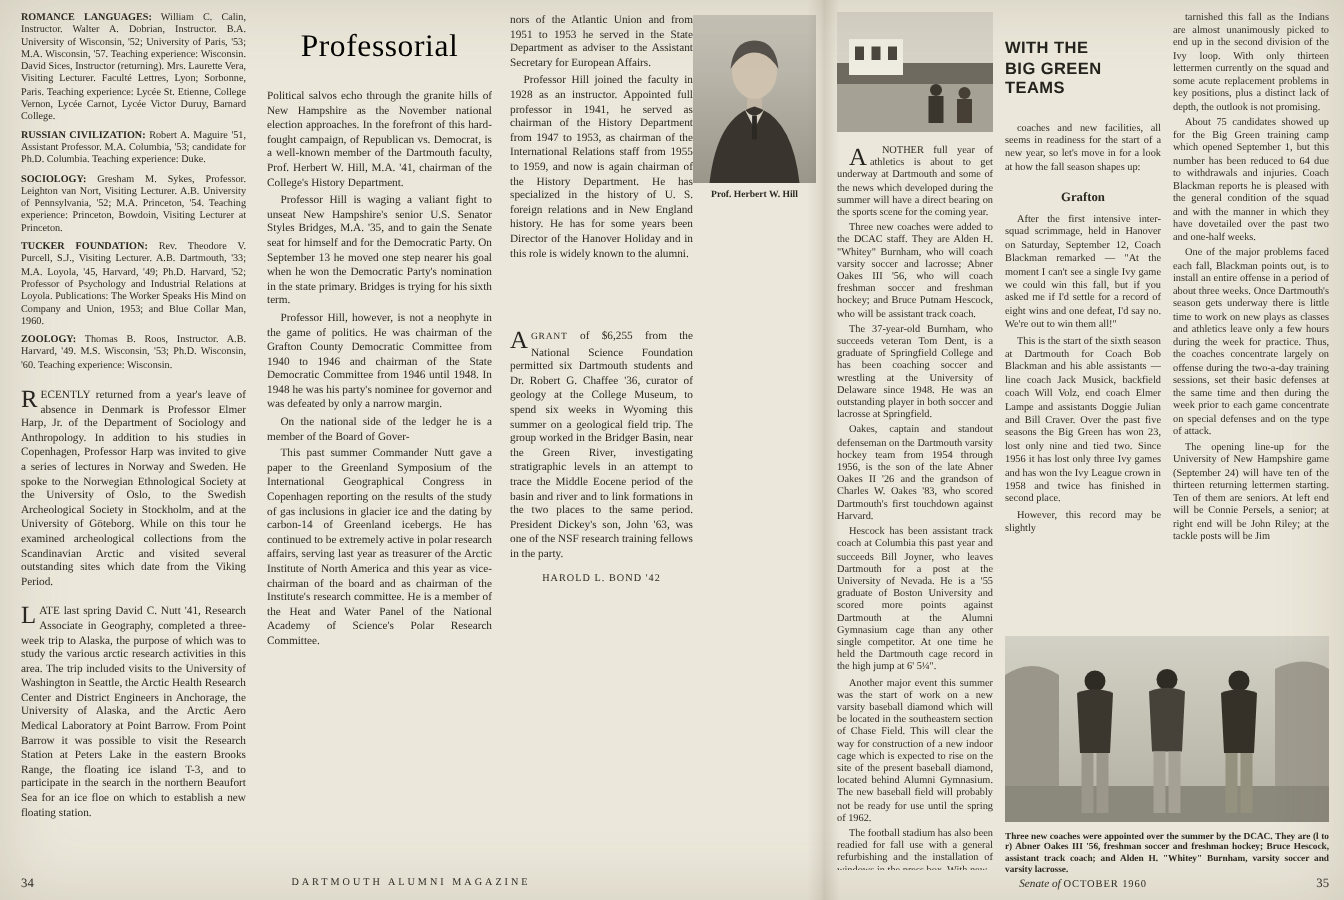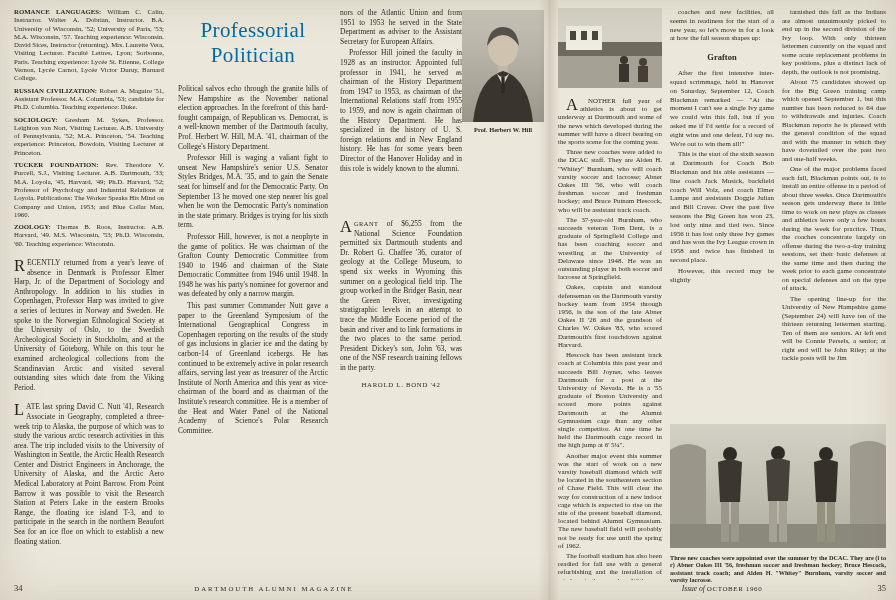"Professorial" .headline { color: #0369a1 -> #000000 }
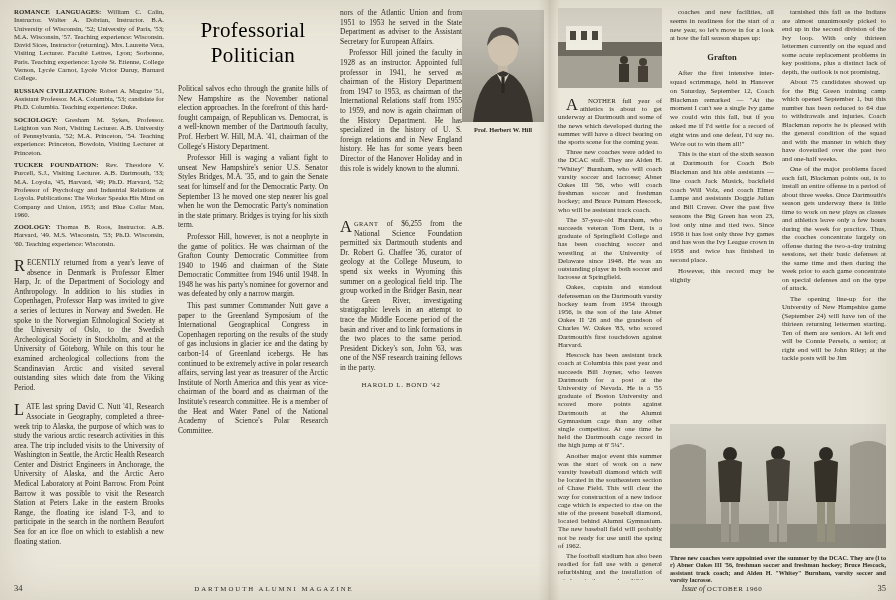"WITH THE" div.big-green-heading { html: none -> <div> <div>WITH THE</div> <div>BIG GREEN TEAMS</div> </div> }
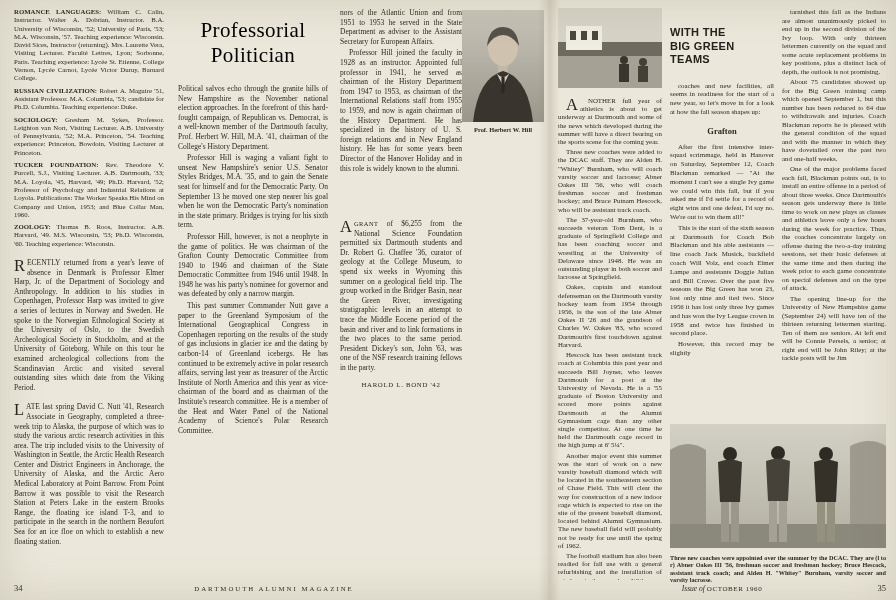"Politician" div { html: <div>Politician</div> -> none }
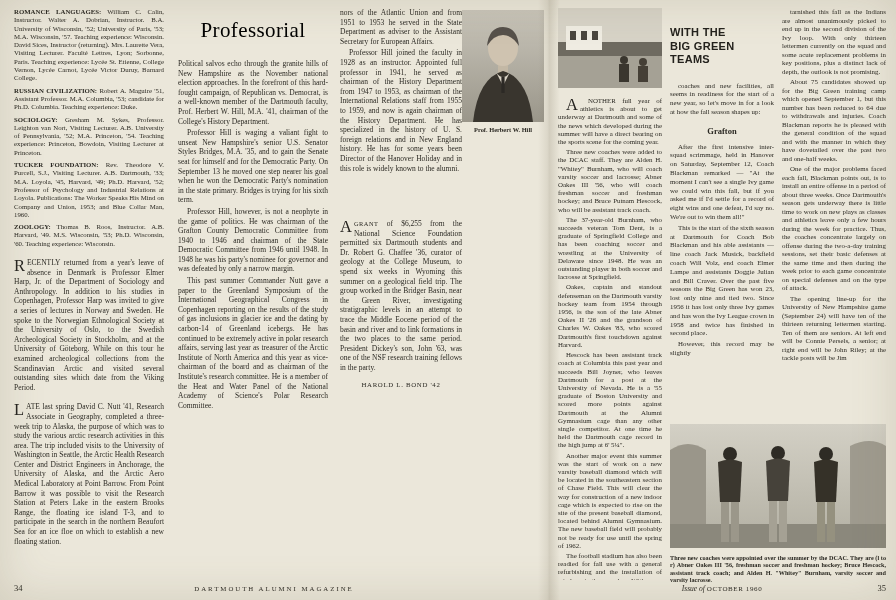"On the national side of" p.lp-body { html: none -> <p>On the national side of the ledger he is a member of the Board of Gover-</p> }
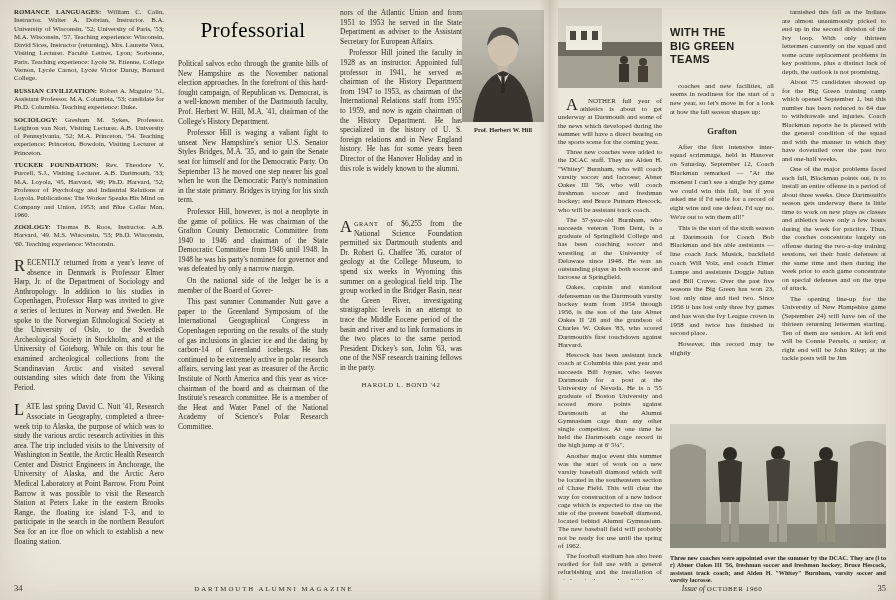"Issue of" span.issue-italic { text: Issue -> Senate }
